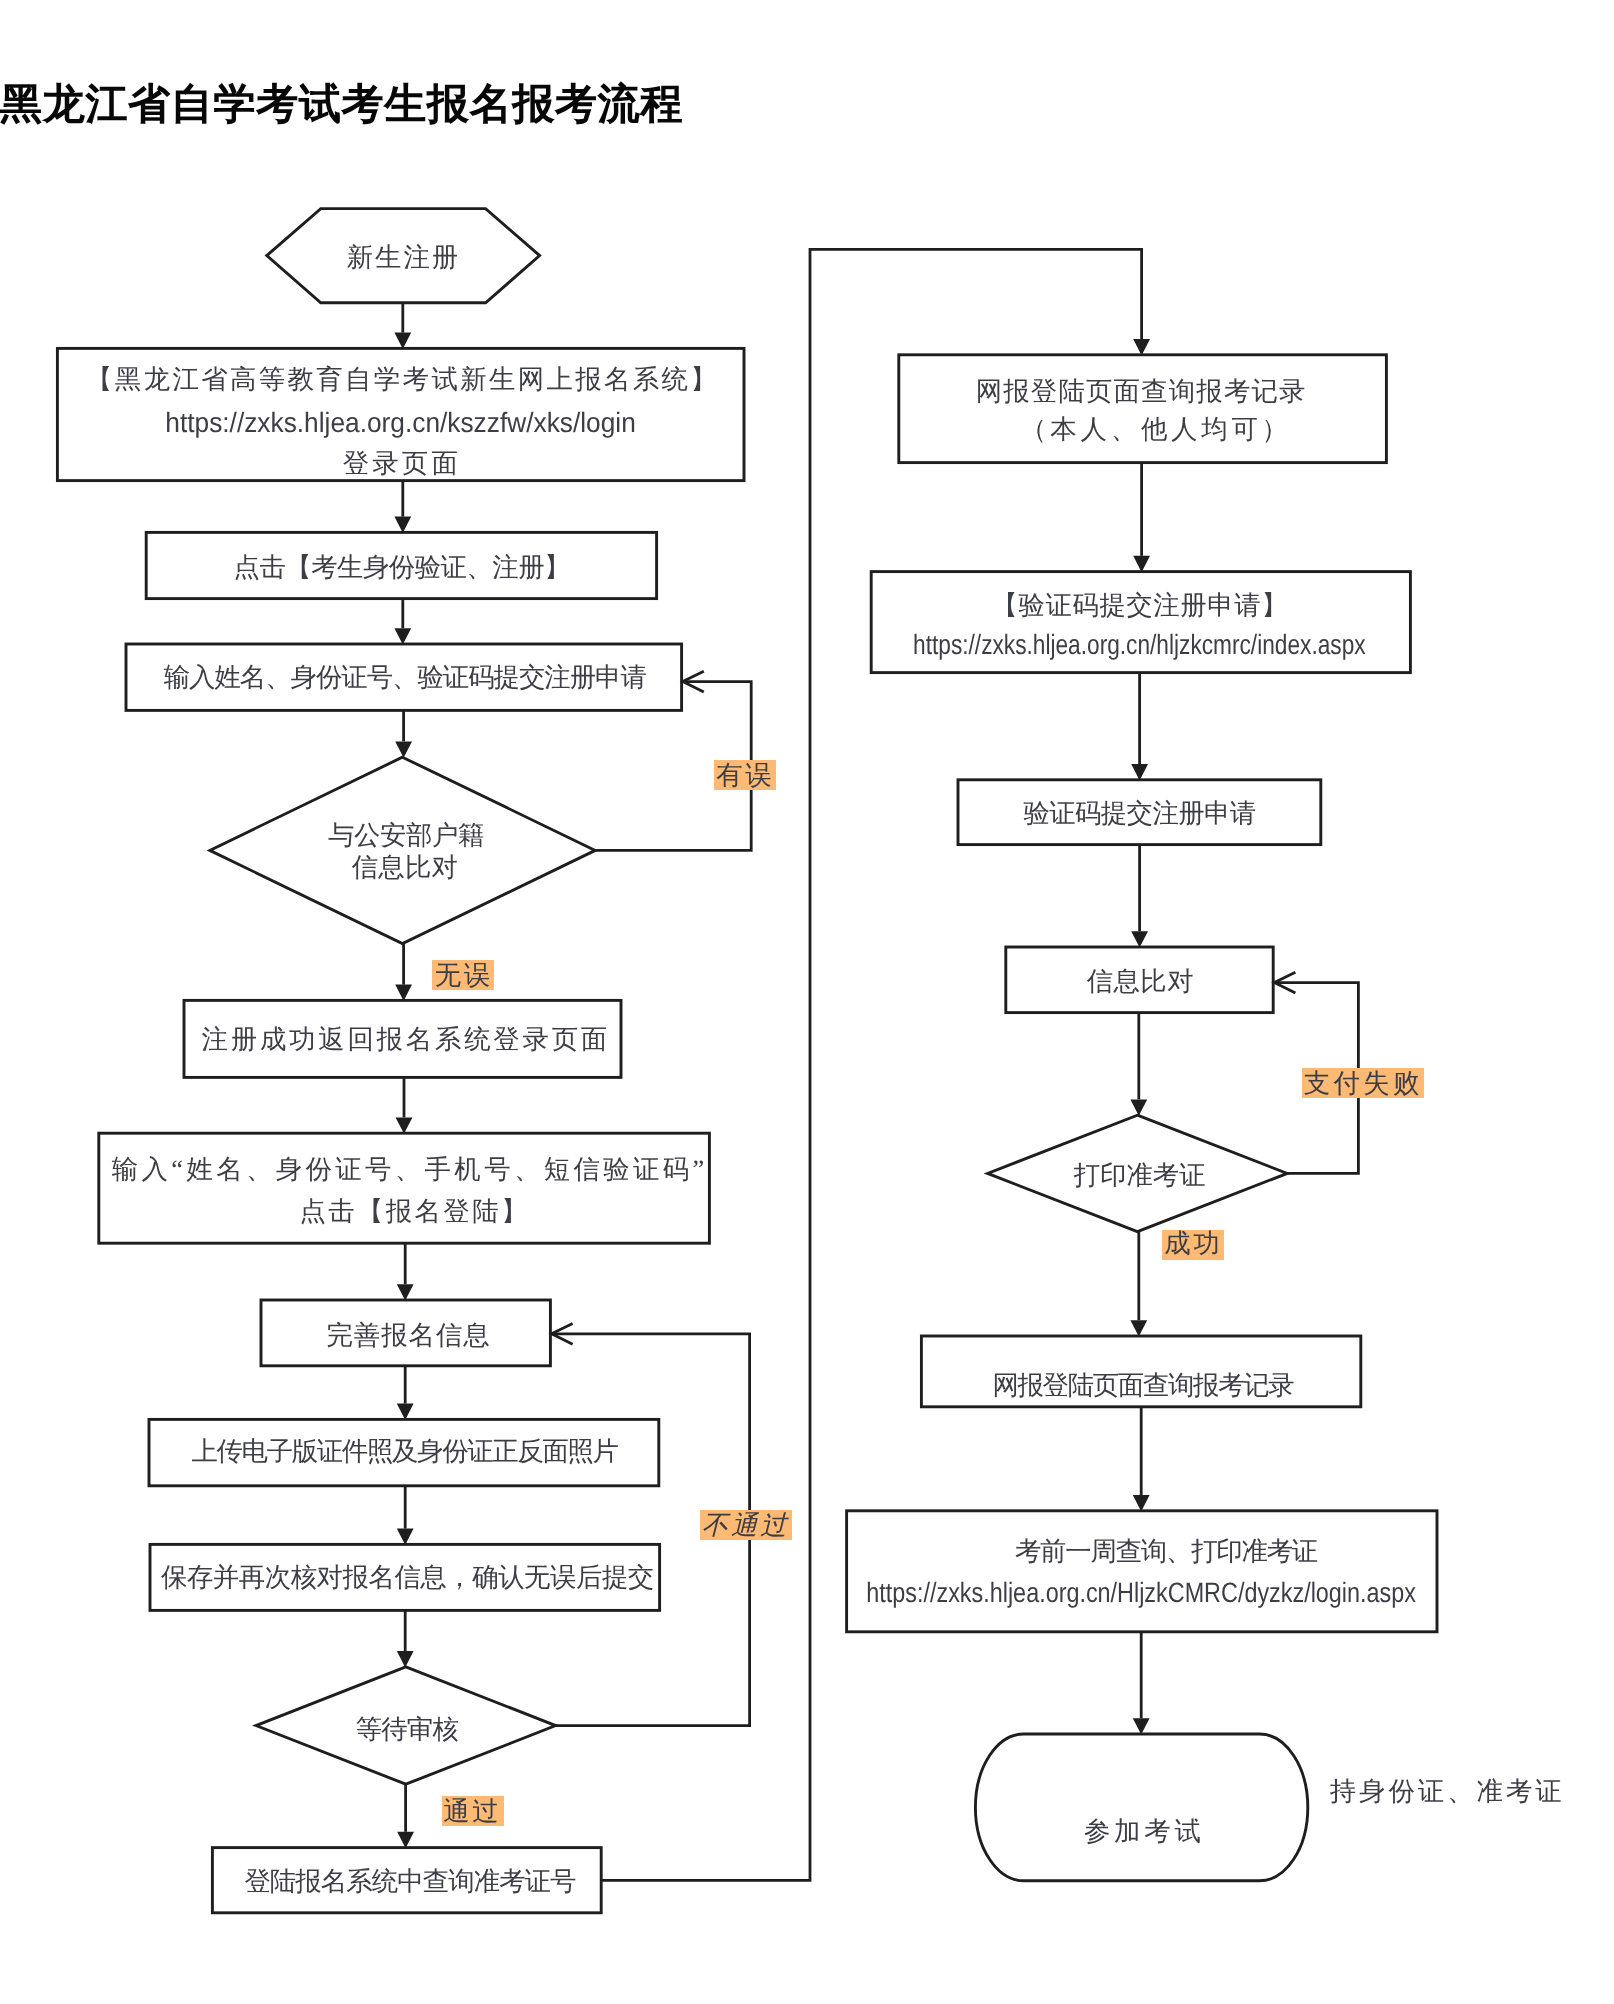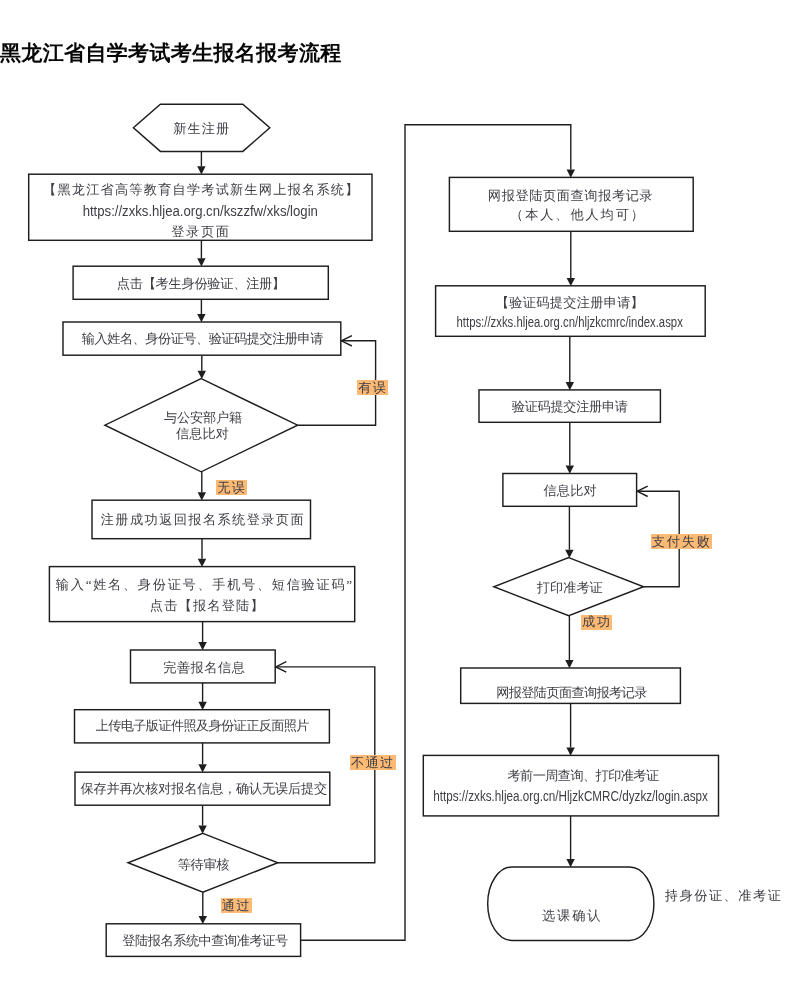"不通过" div.el { font-style: none -> italic }
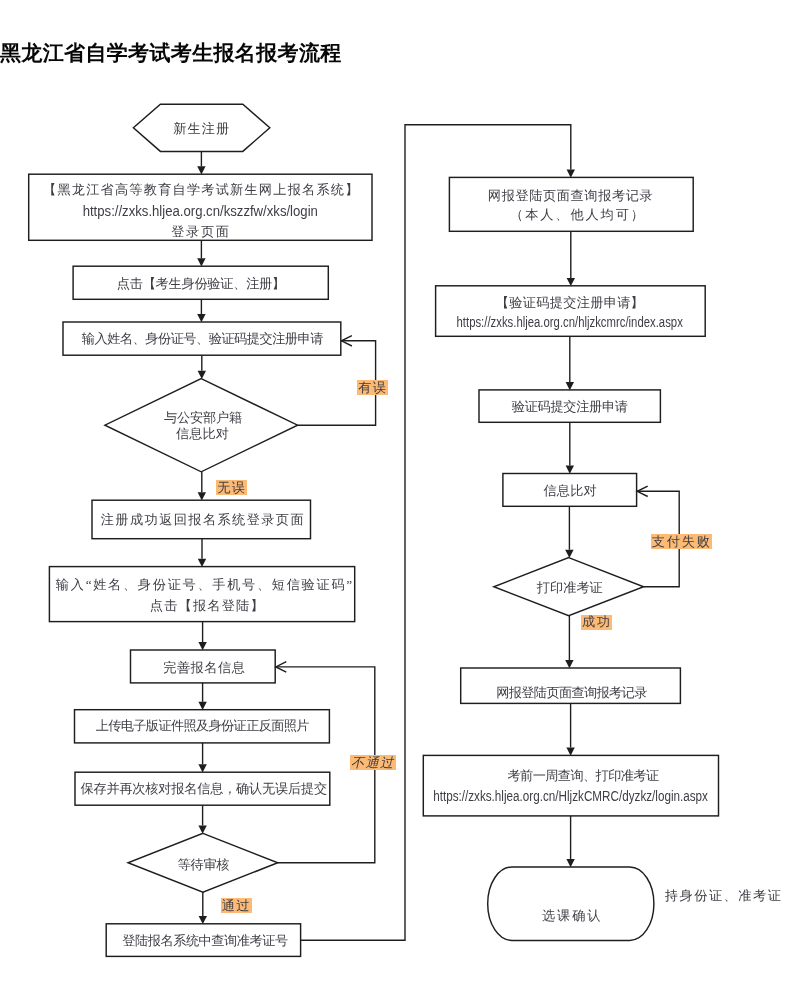"选课确认" div.nl { text: 选课确认 -> 参加考试 }
